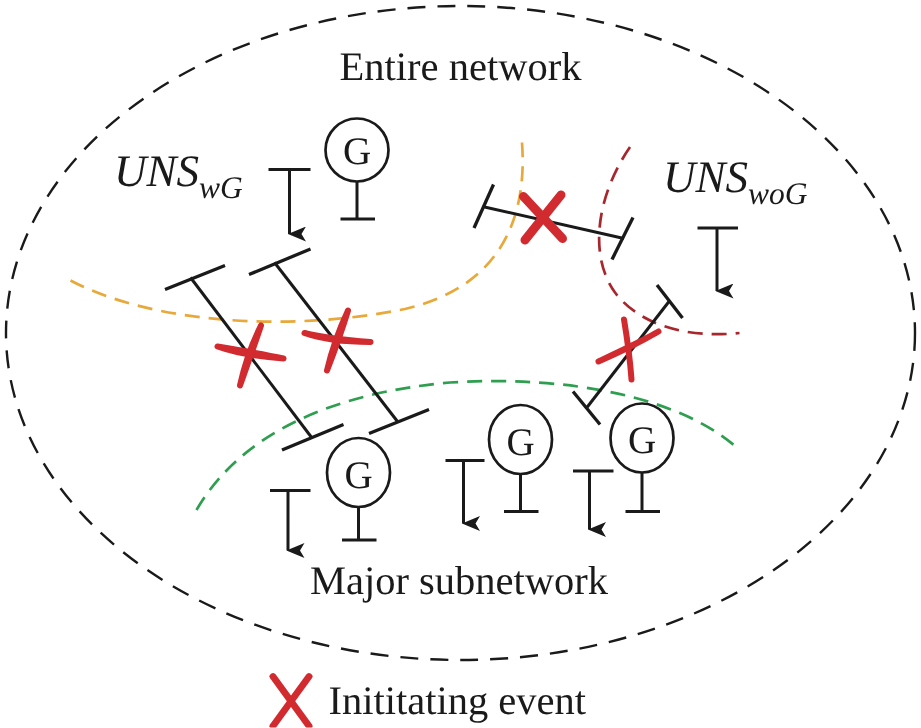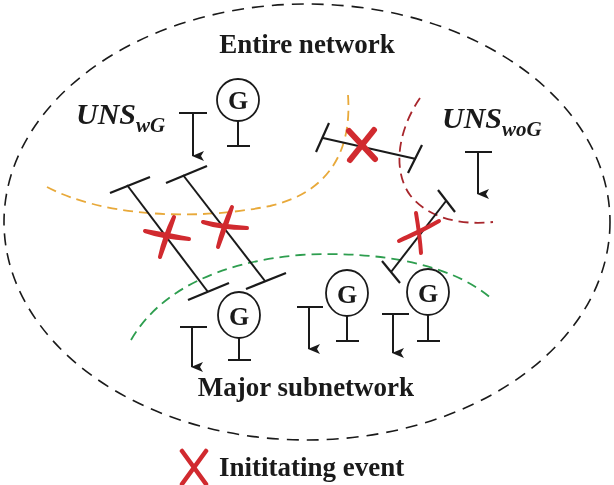"Entire network" #stage { font-weight: bold -> none }
